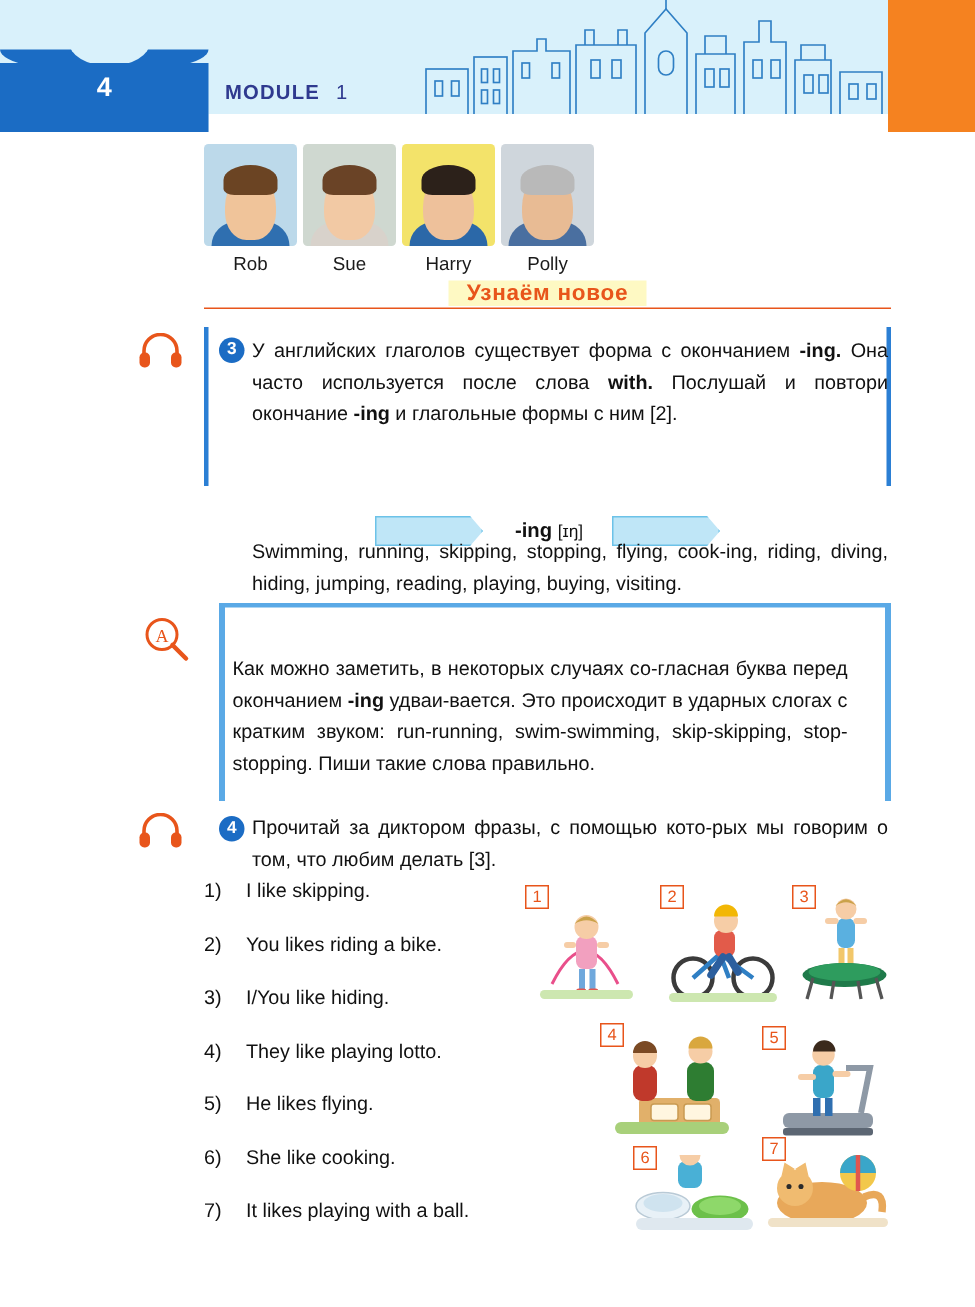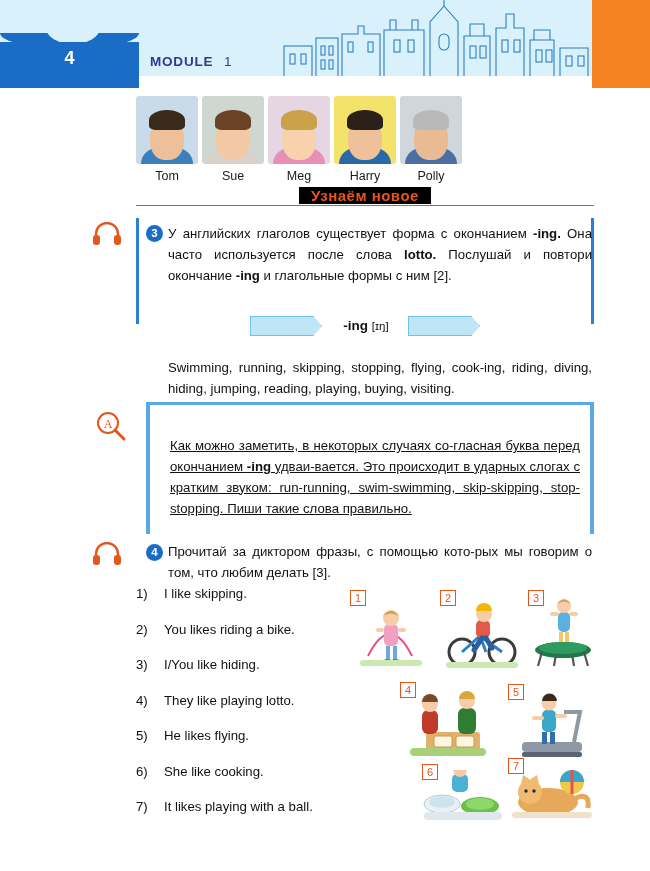"Rob" div.photo-cell { html: none -> <div> <div> <div></div> <div></div> <div></div> </div> <div>Rob</div> </div> }
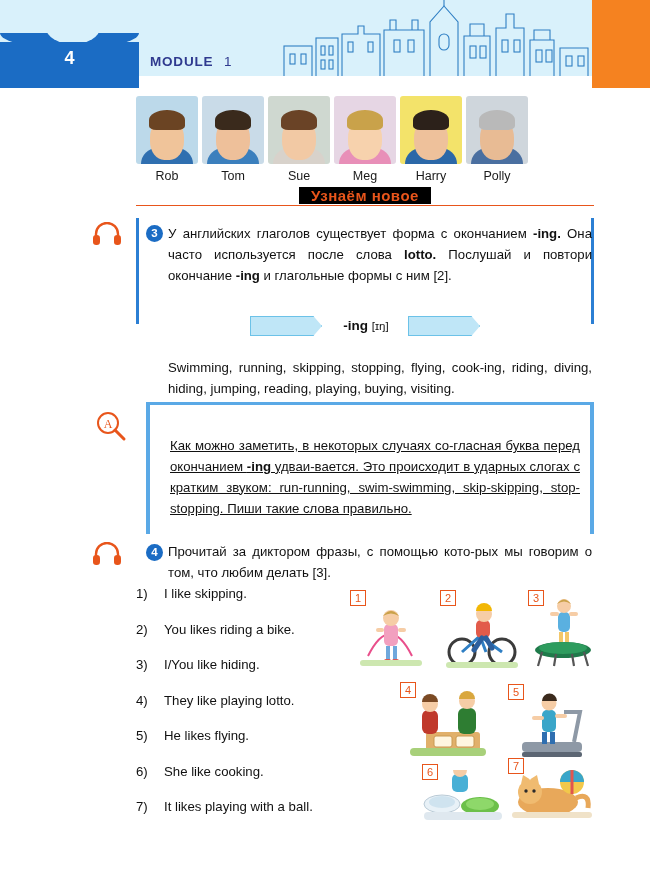"Tom" div.photo-cell { html: <div> <div> <div></div> <div></div> <div></div> </div> <div>Tom</div> </div> -> none }
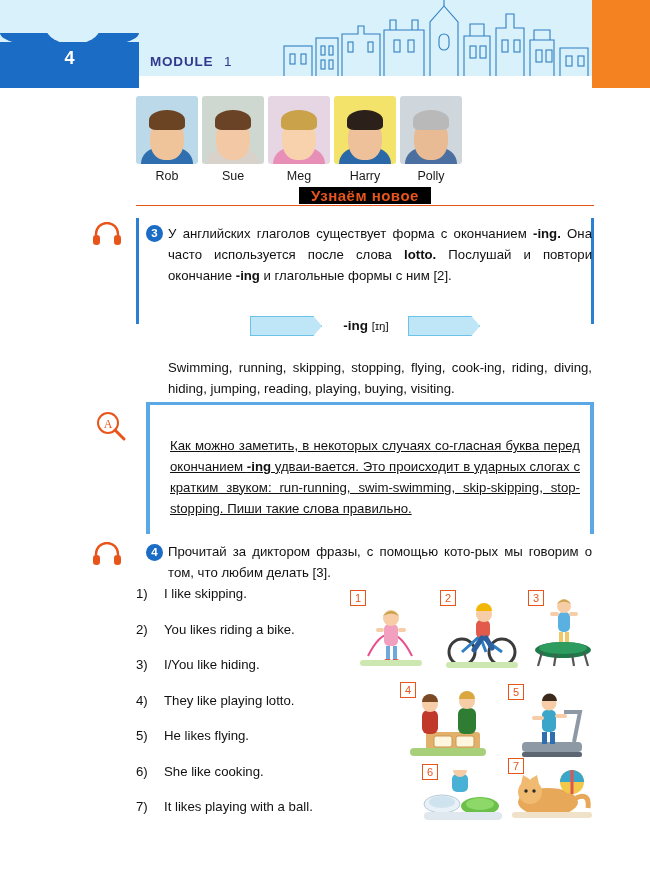"Meg" div.photo-cell { html: <div> <div> <div></div> <div></div> <div></div> </div> <div>Meg</div> </div> -> none }
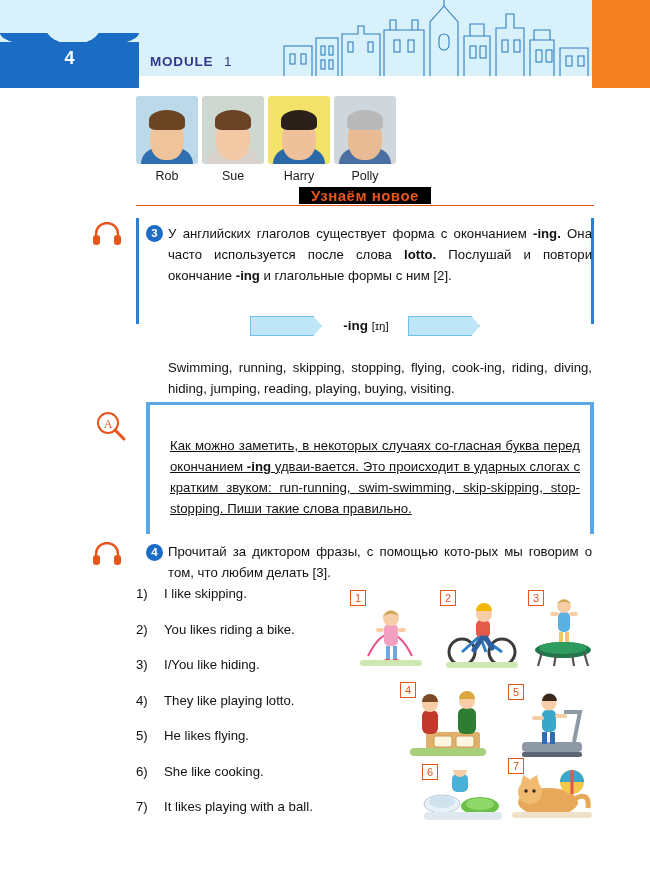"Узнаём новое" .section-title span { background: #000000 -> #fef9c3 }
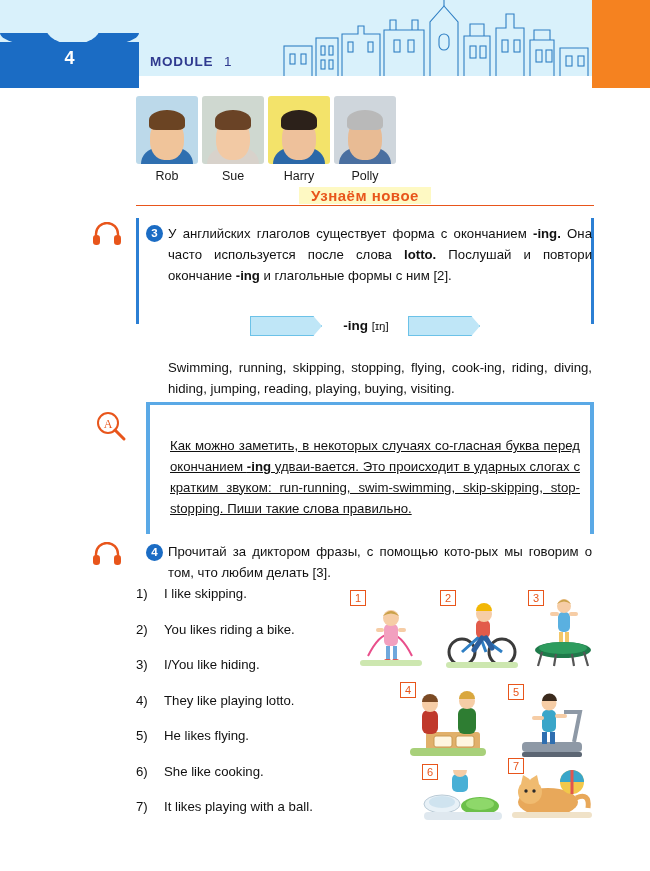"lotto." b { text: lotto -> with }
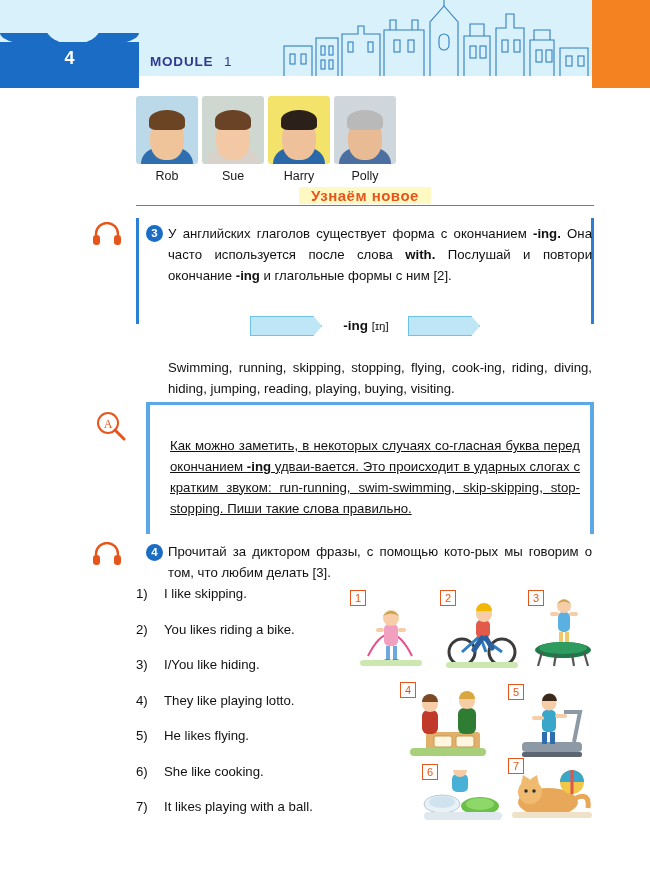"-ing [ɪŋ]" .ing-banner { top: 316px -> 344px }
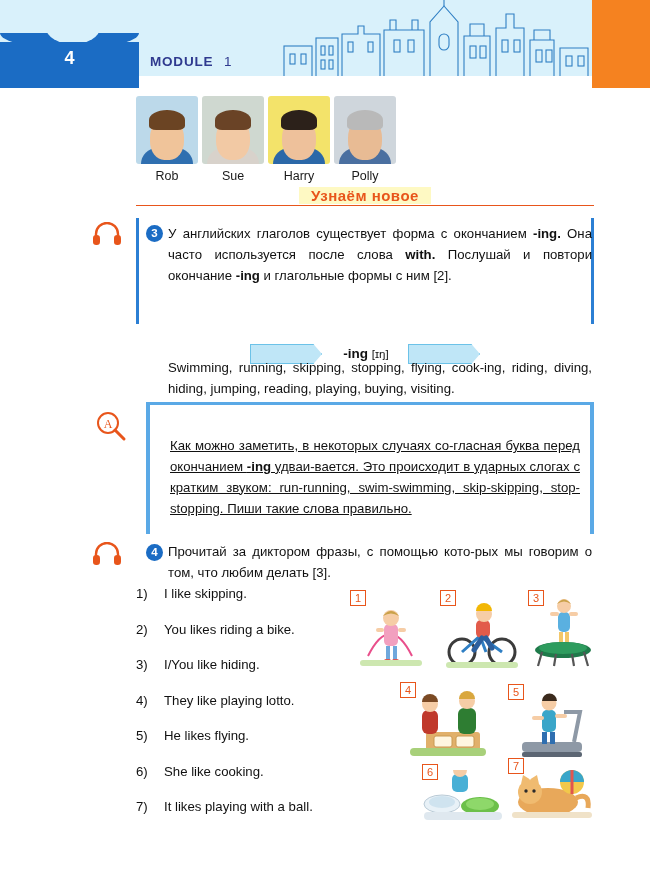"Как можно заметить, в некоторых" div.body-text { left: 170px -> 155px; text-decoration: underline -> none }
